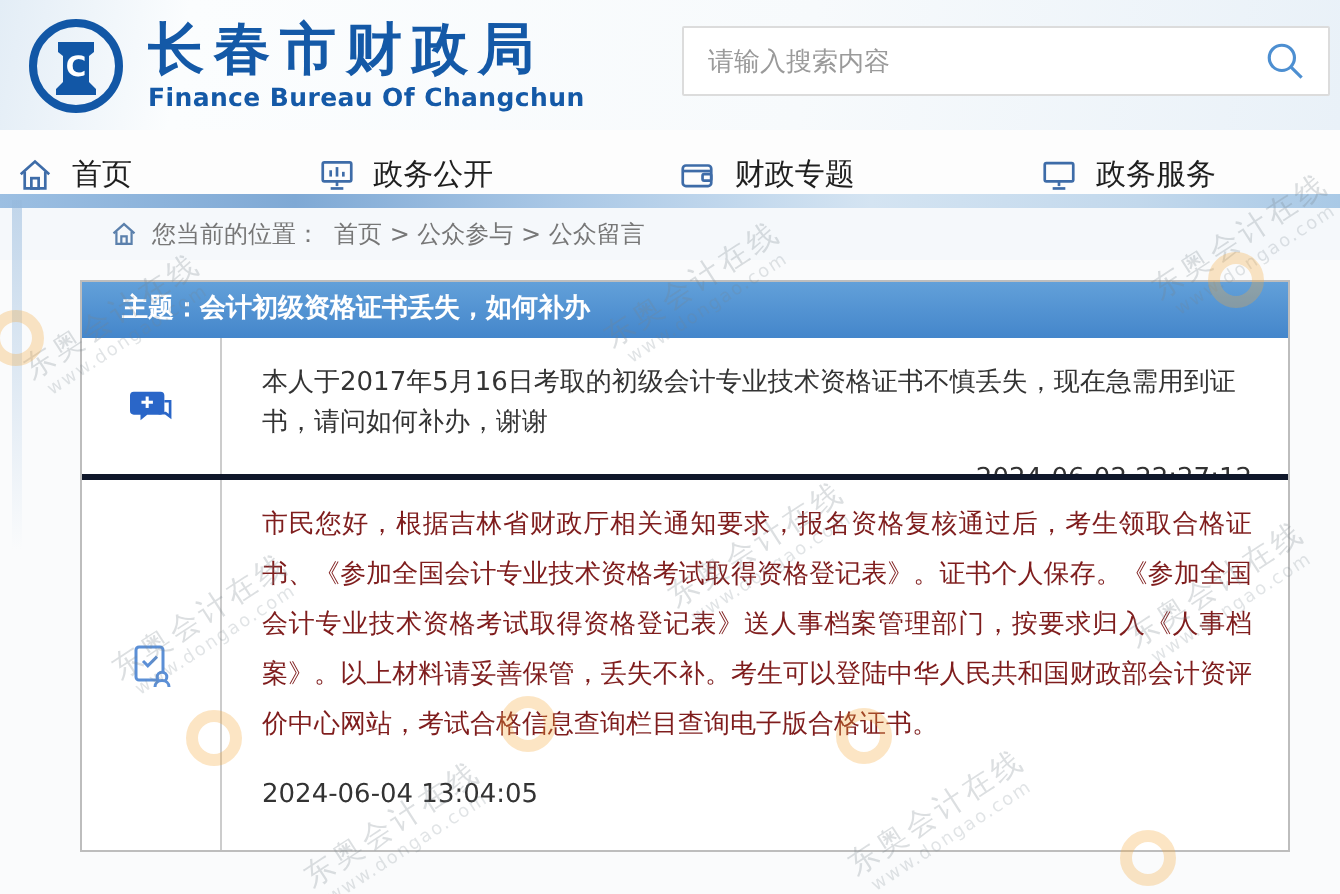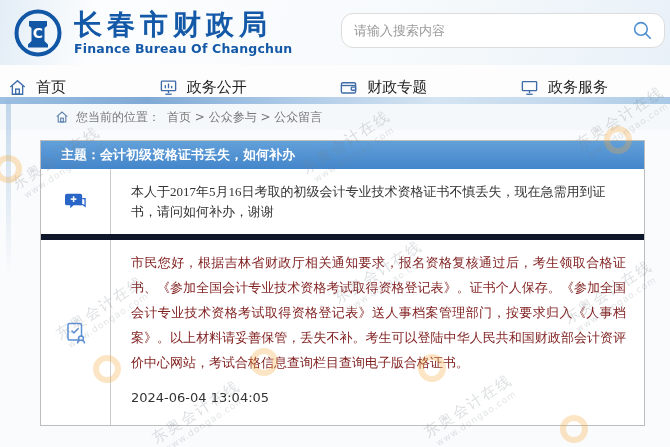"请输入搜索内容" .search-box { border-radius: 12px -> 1px }
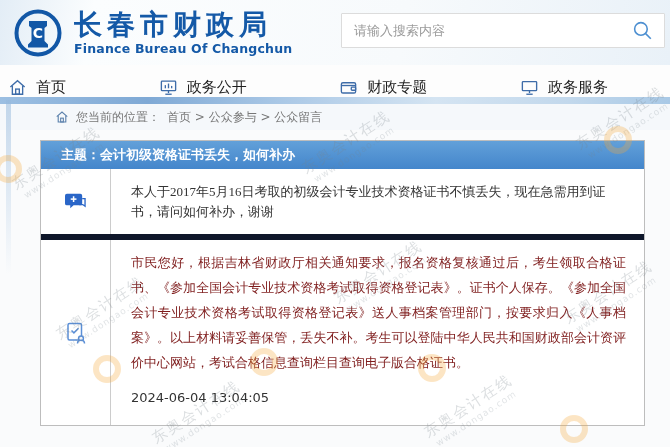"本人于2017年5月16日考取的初级会计专业技术资格证书不慎丢失，现在急需用到证" .q-row { border-bottom: 6px solid #0f172a -> 3px solid #0f172a; font-family: Liberation Serif, serif -> none }
